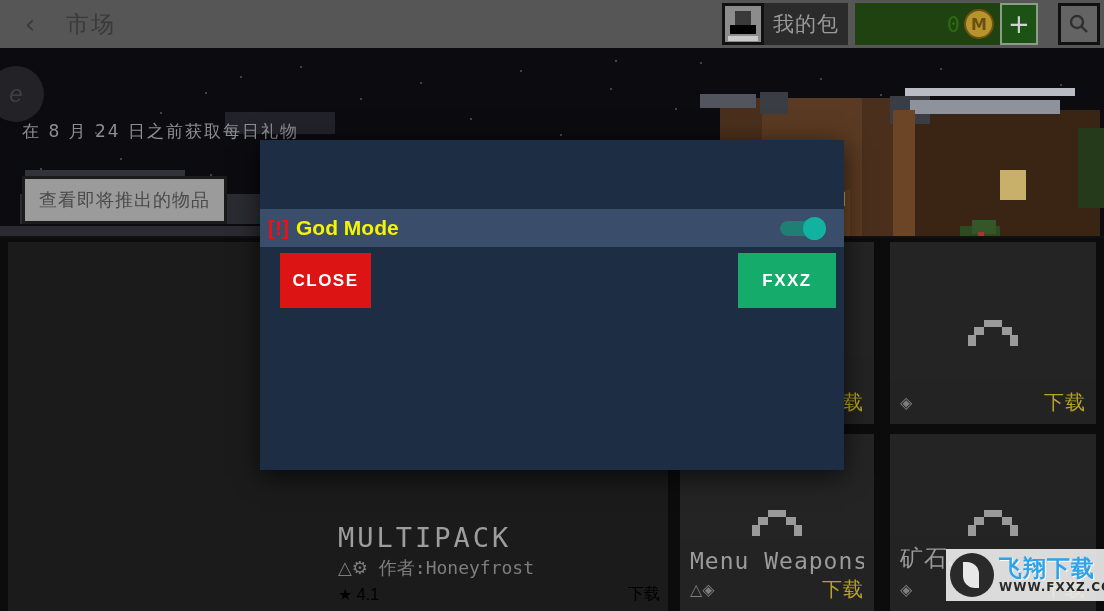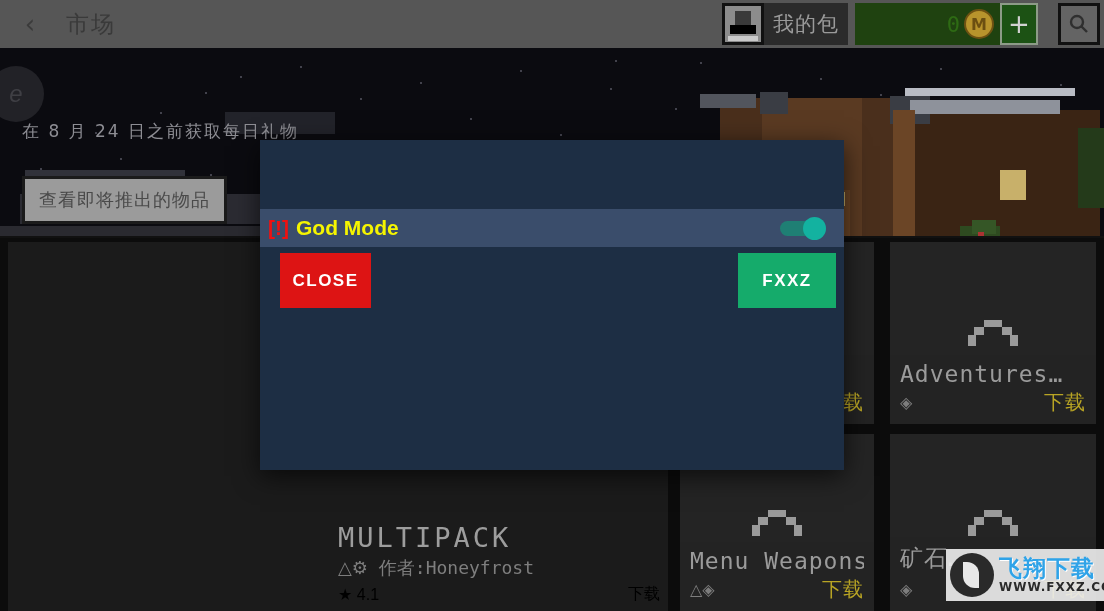"Adventures…" div.nm { html: <div>Adventures…</div> -> none }
